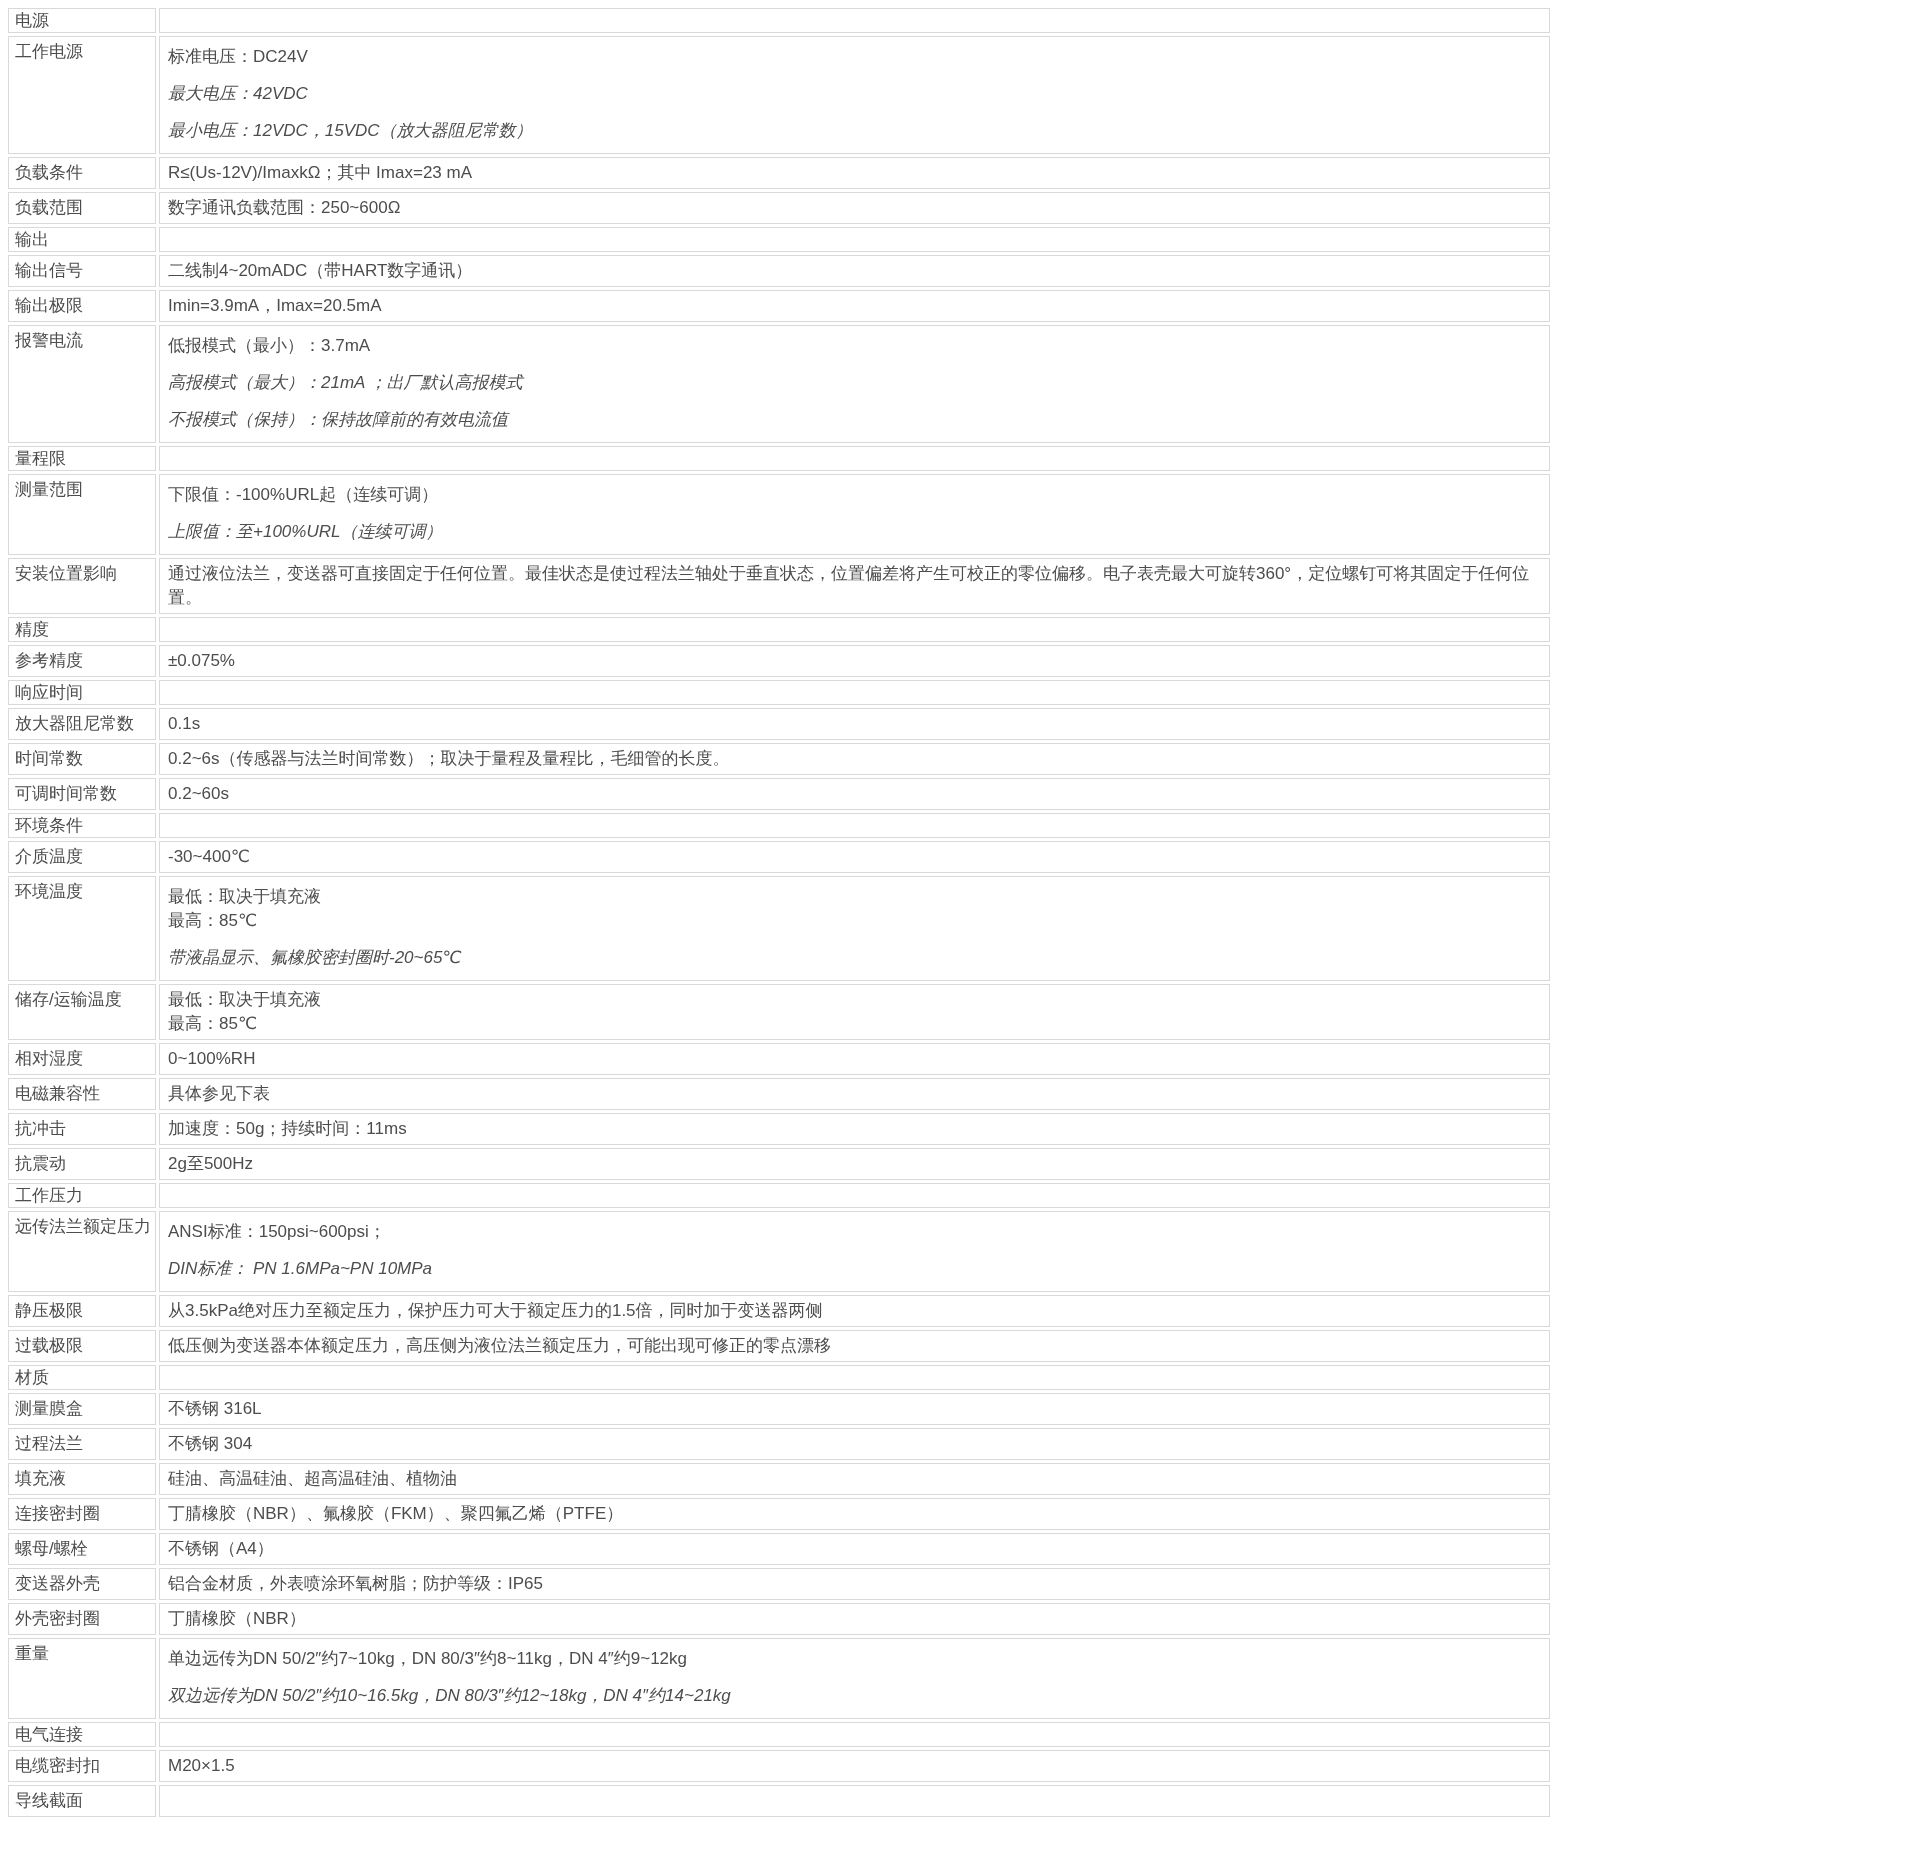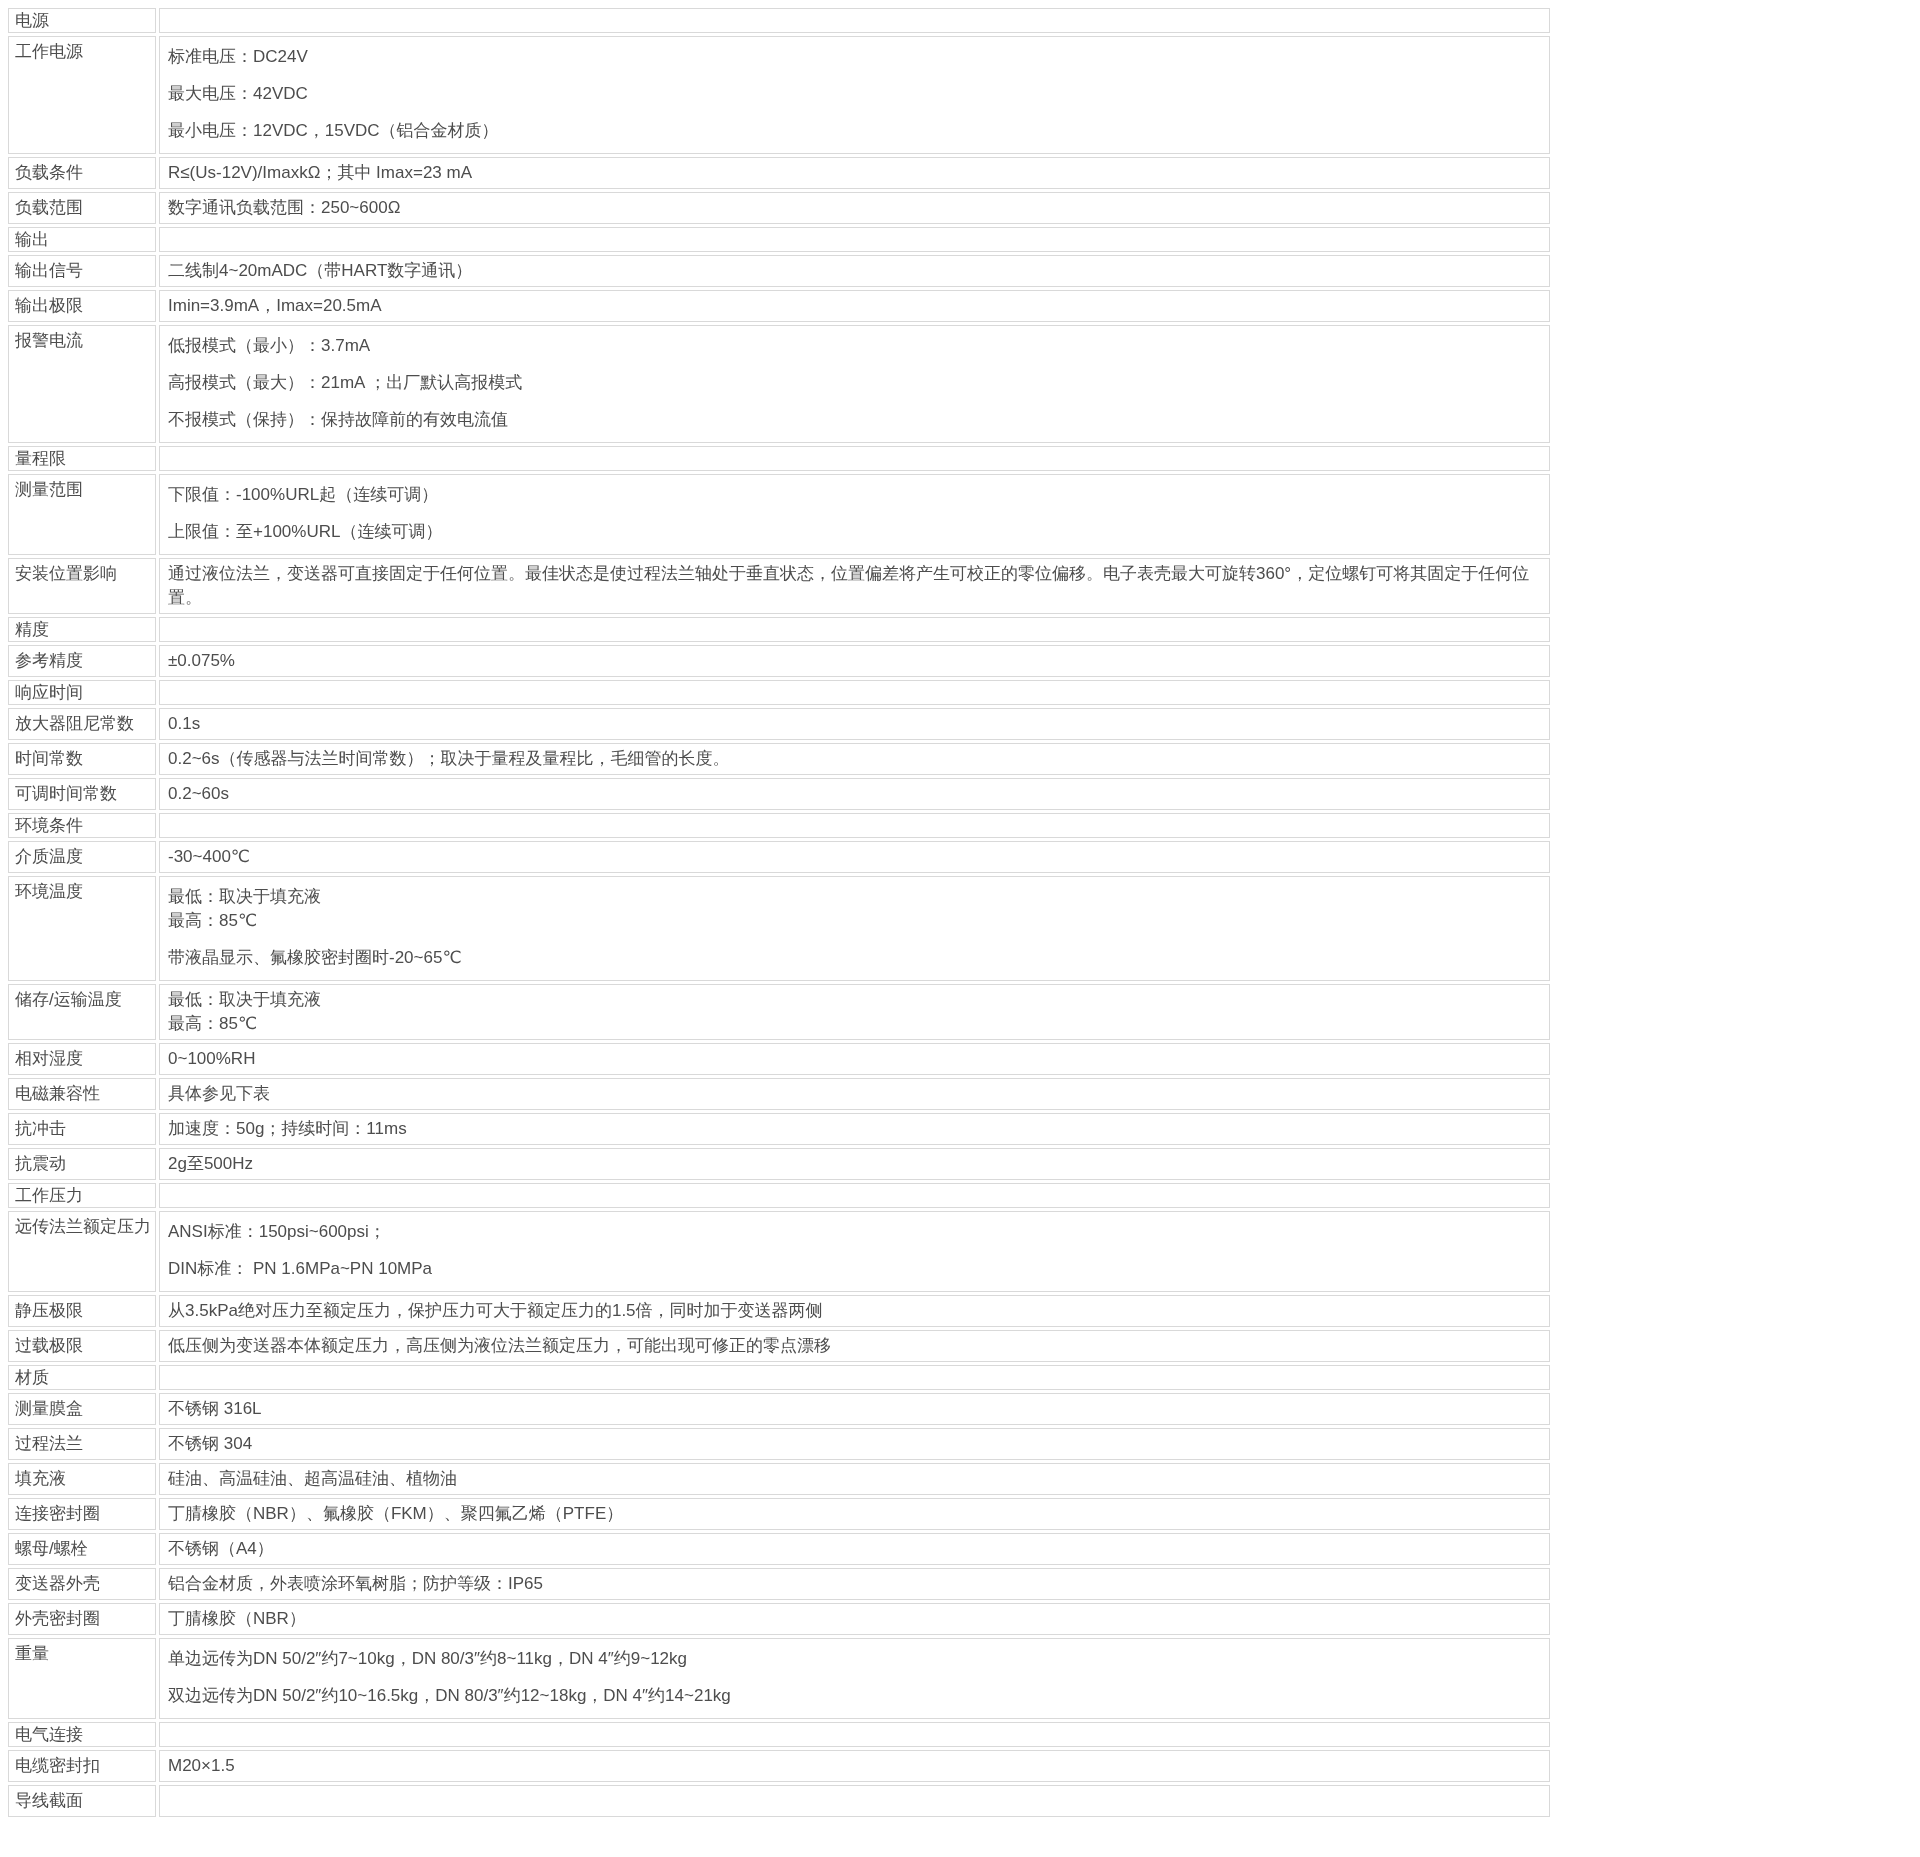"最大电压：42VDC" td.value-cell p + p { font-style: none -> italic }
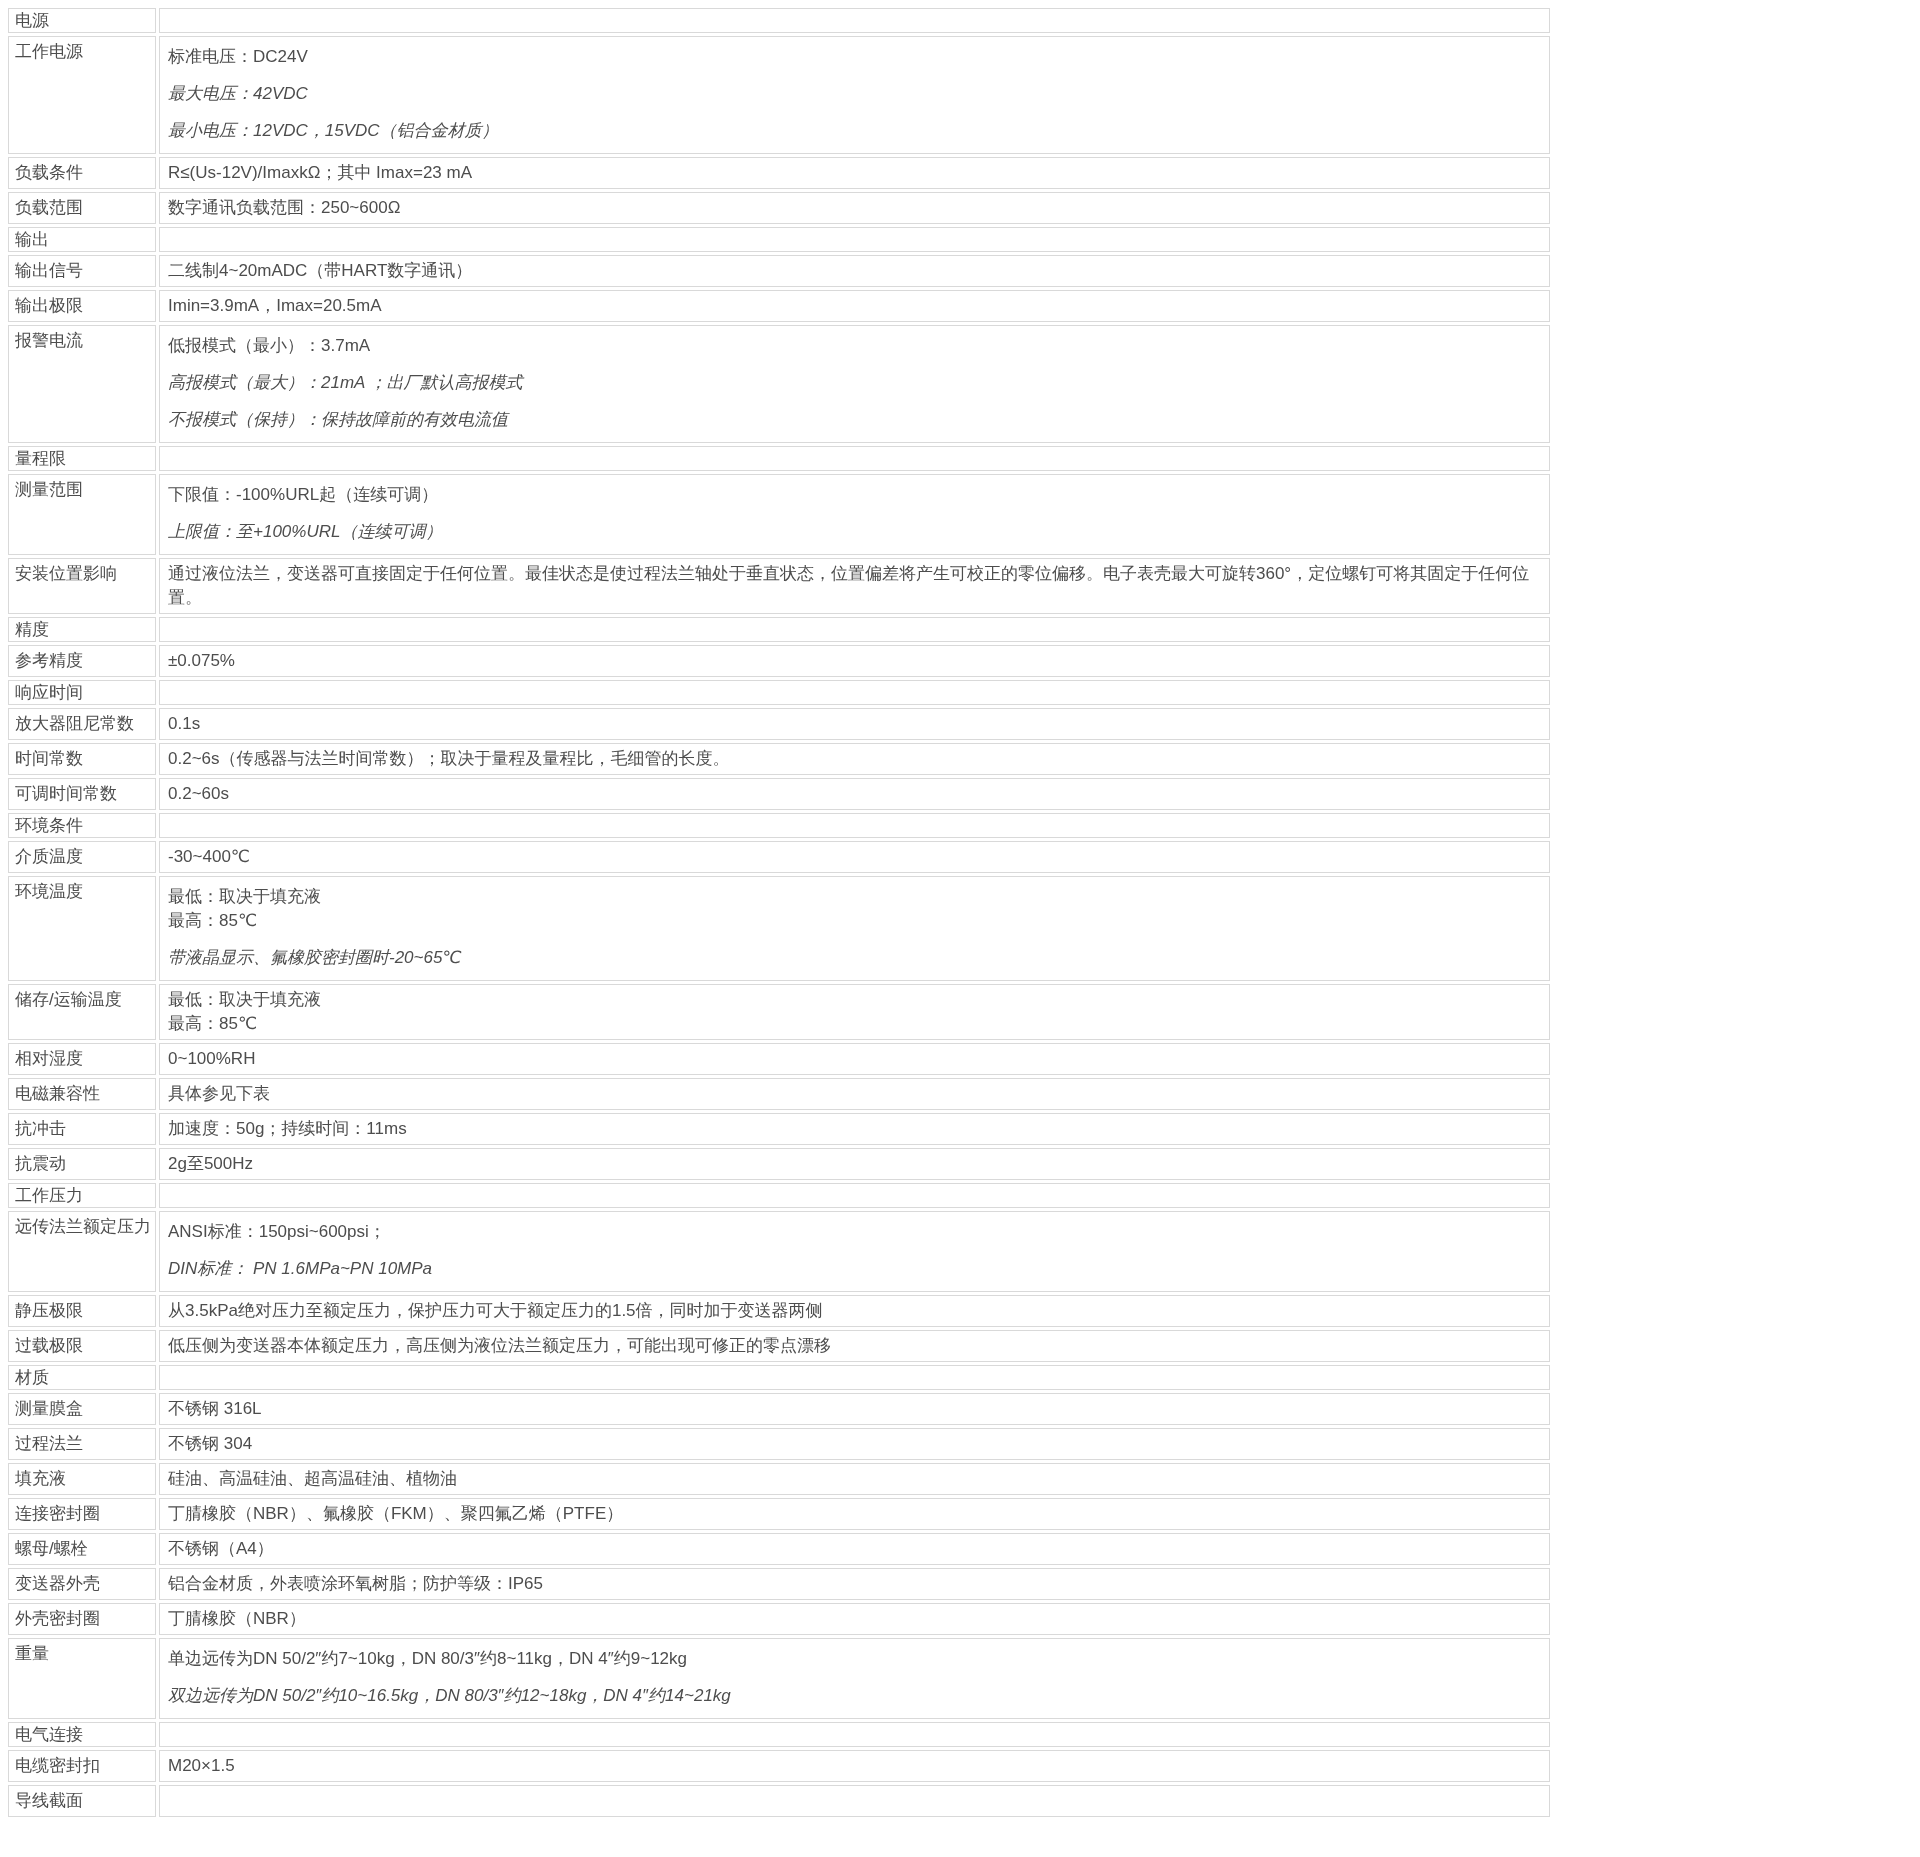"最小电压：12VDC，15VDC（铝合金材质）" p { text: 铝合金材质 -> 放大器阻尼常数 }
